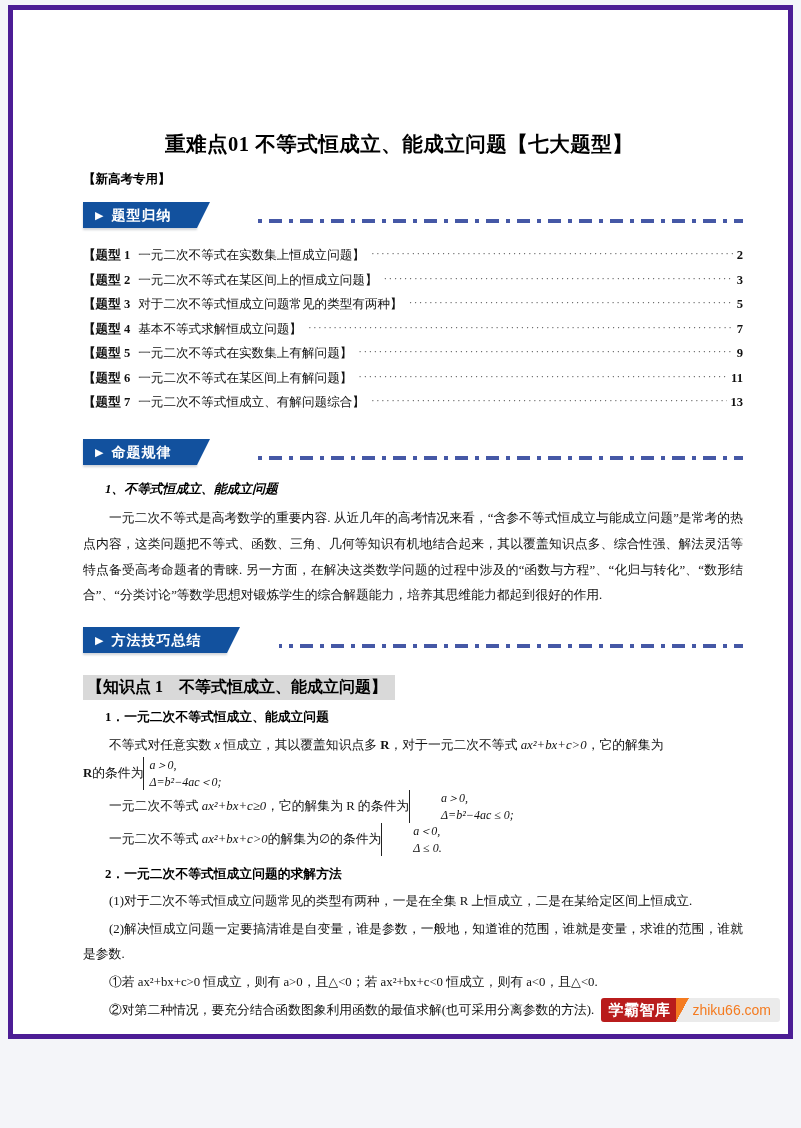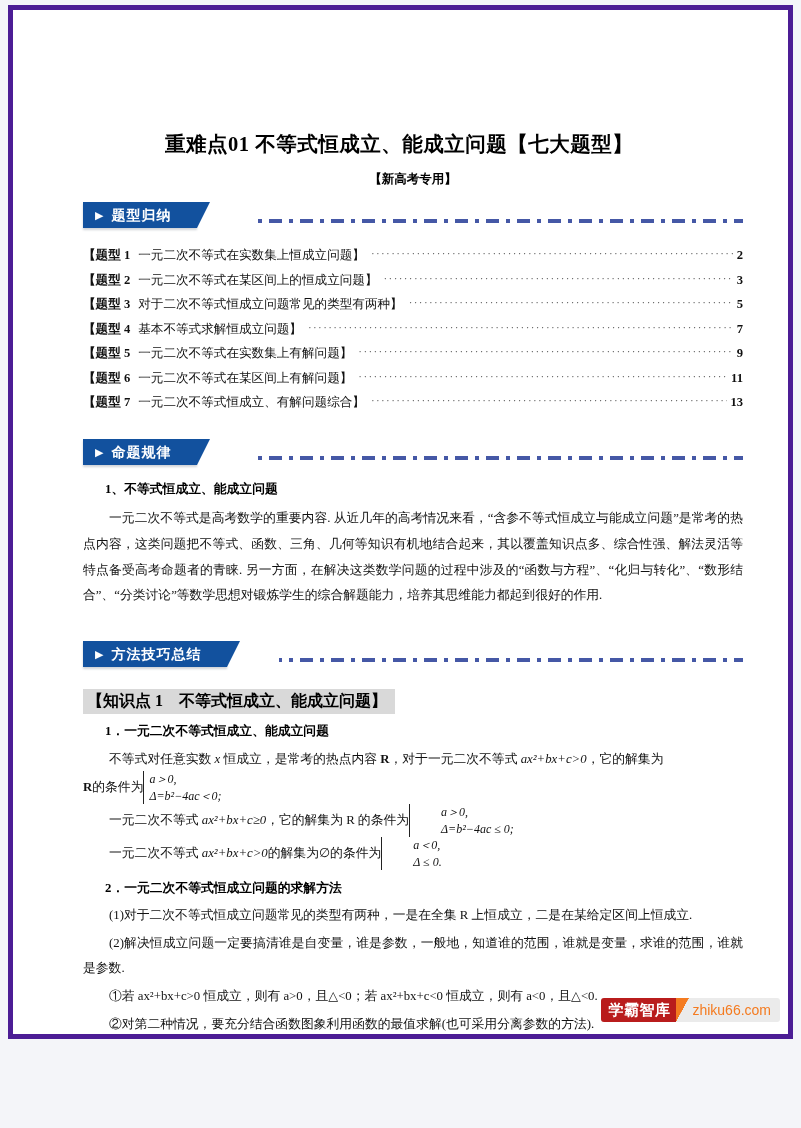"【新高考专用】" .subtitle { text-align: center -> left }
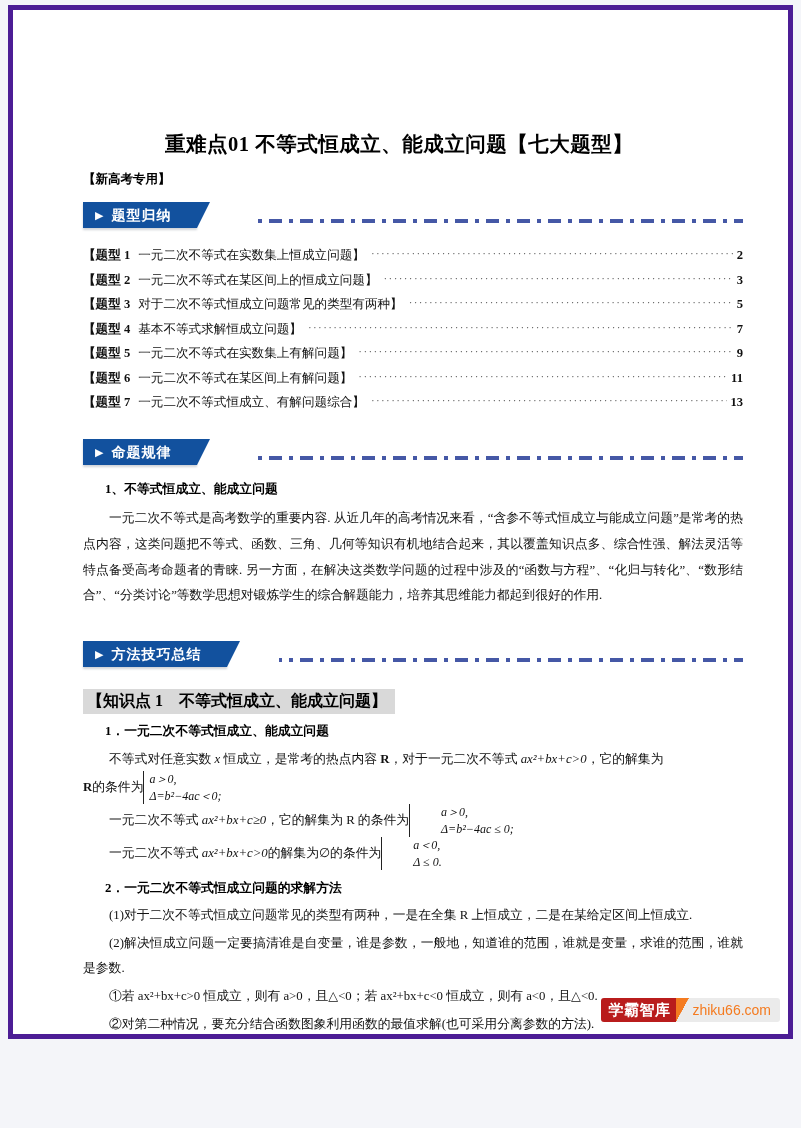"1、不等式恒成立、能成立问题" .body-head { font-style: none -> italic }
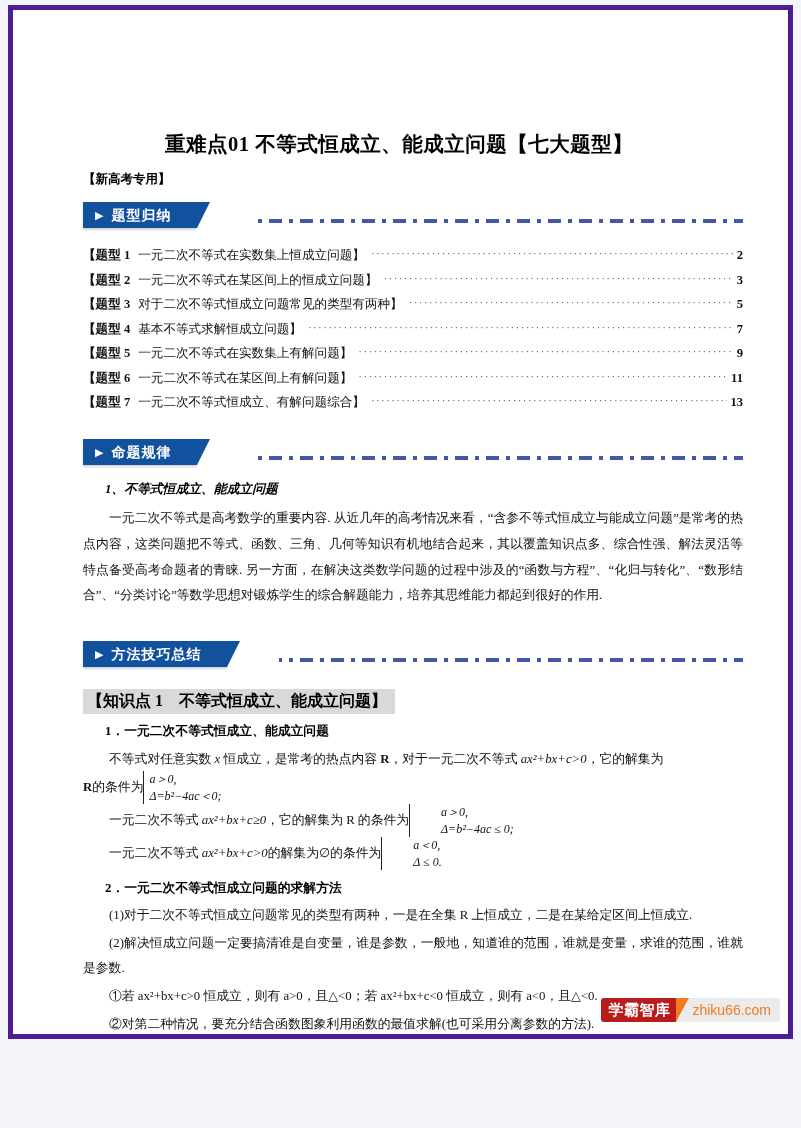"▶ 方法技巧总结" div.banner-row { margin-top: 32px -> 18px }
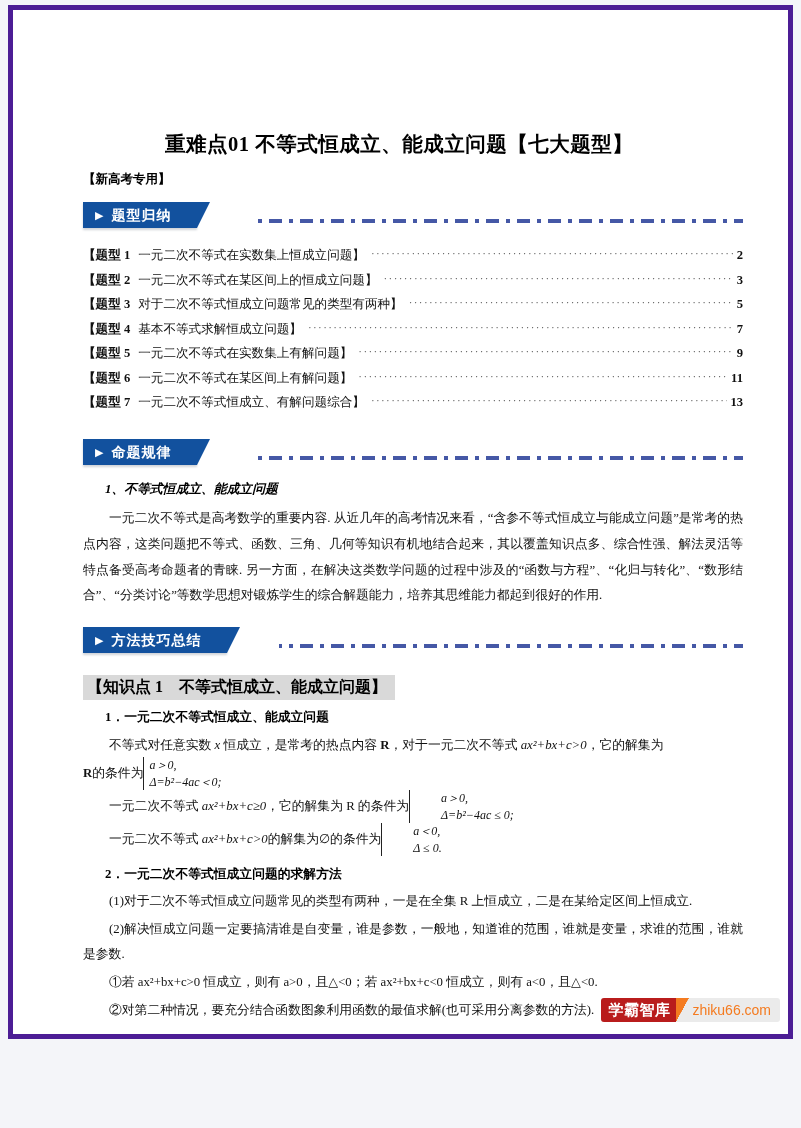"恒成立，是常考的热点内容" span { text: 是常考的热点内容 -> 其以覆盖知识点多 }
